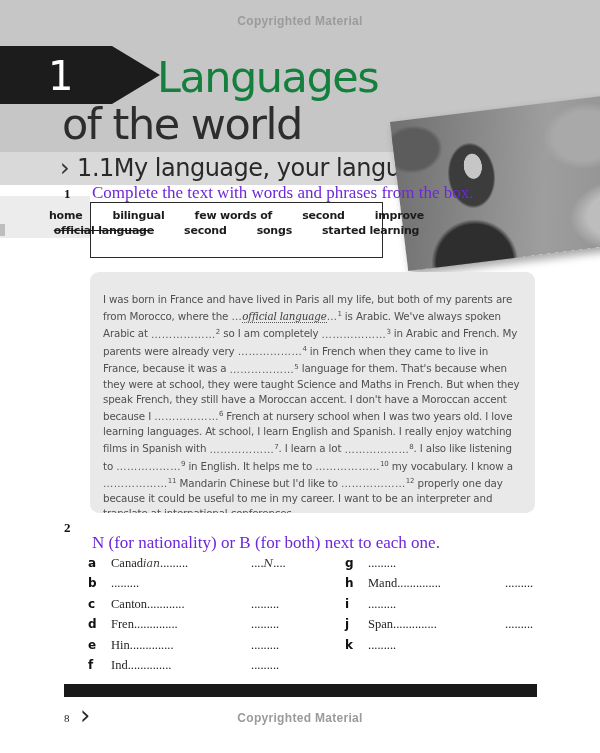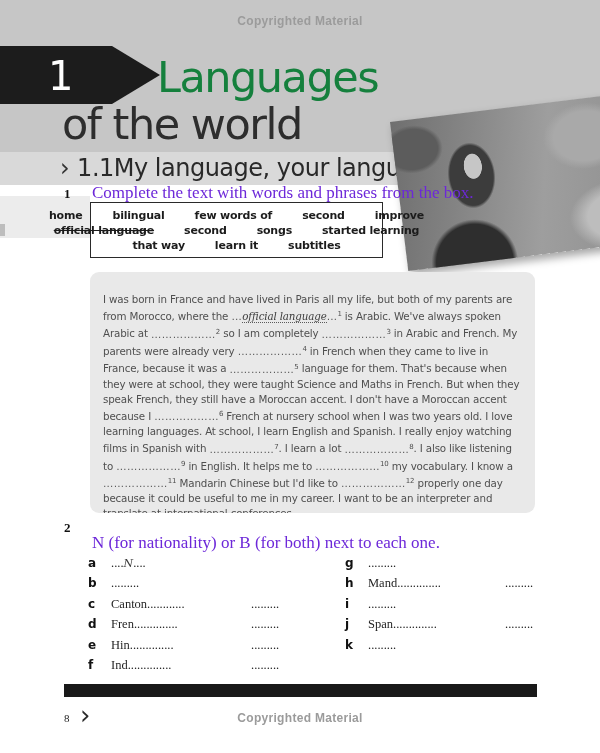"that way" div.wb-line { html: <div> <span>that way</span> <span>learn it</span> <span>subtitles</span> </div> -> none }
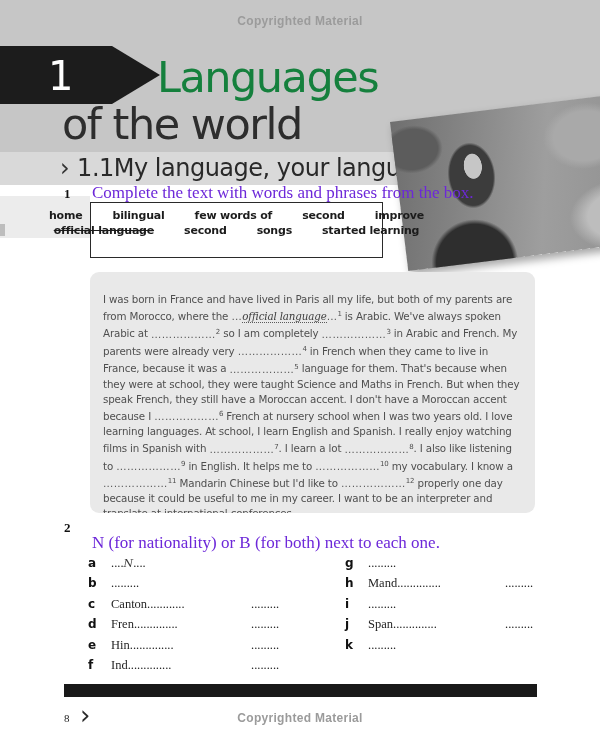"Canadian........." span.ex2-word { html: none -> <span>Canad<span>ian</span>.........</span> }
